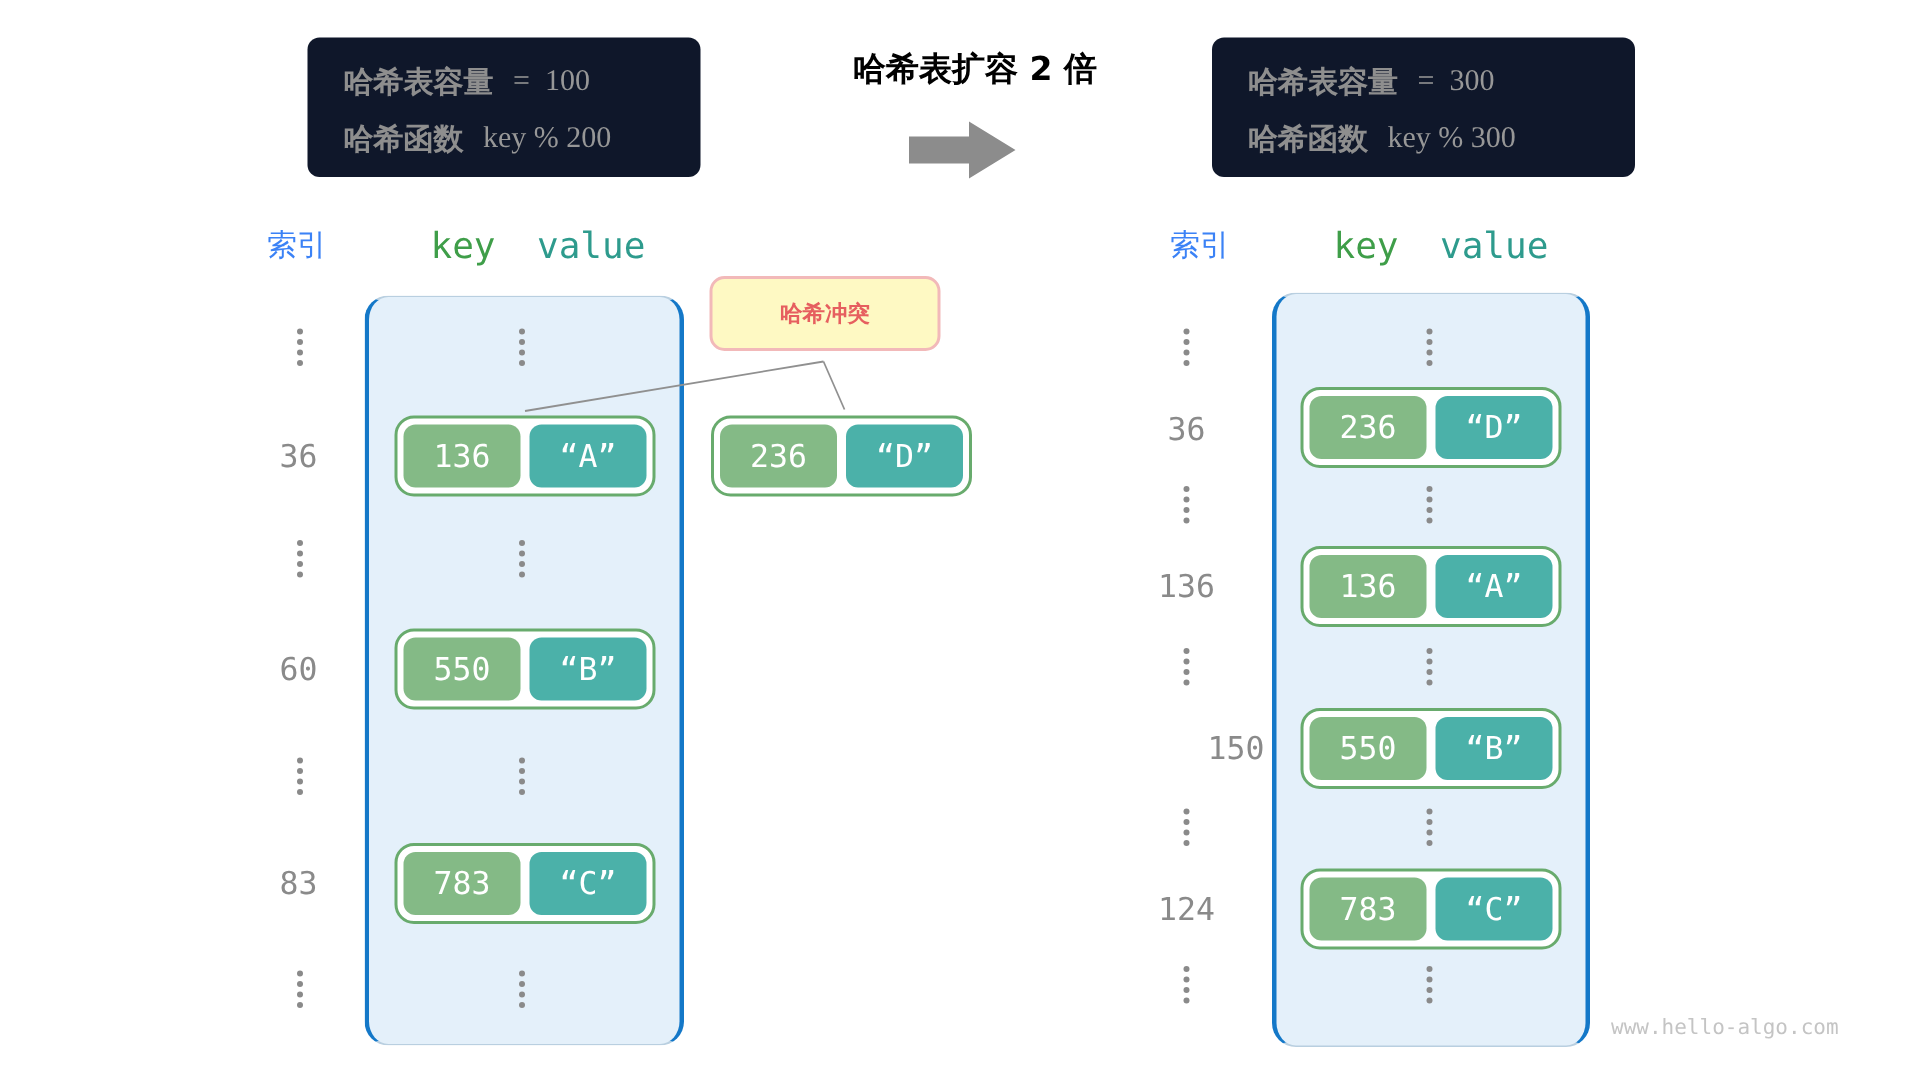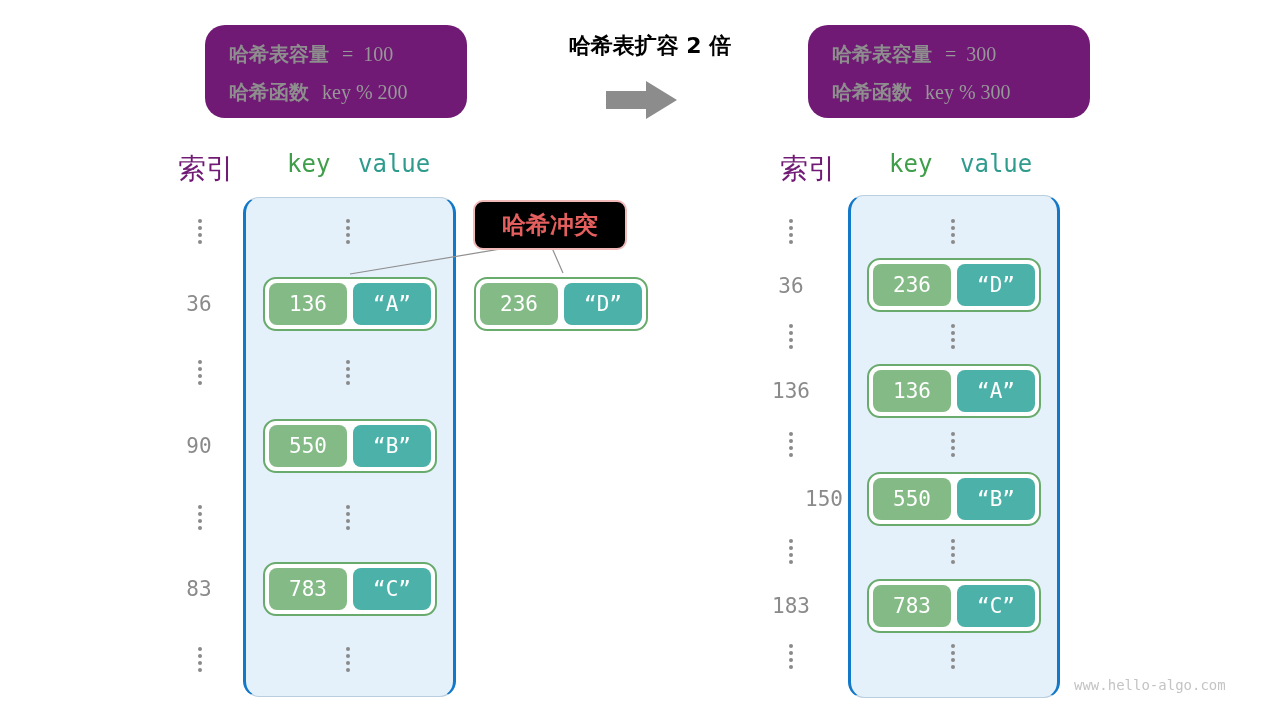"哈希表容量" .info { background: #701a75 -> #0f172a; border-radius: 20px -> 8px }
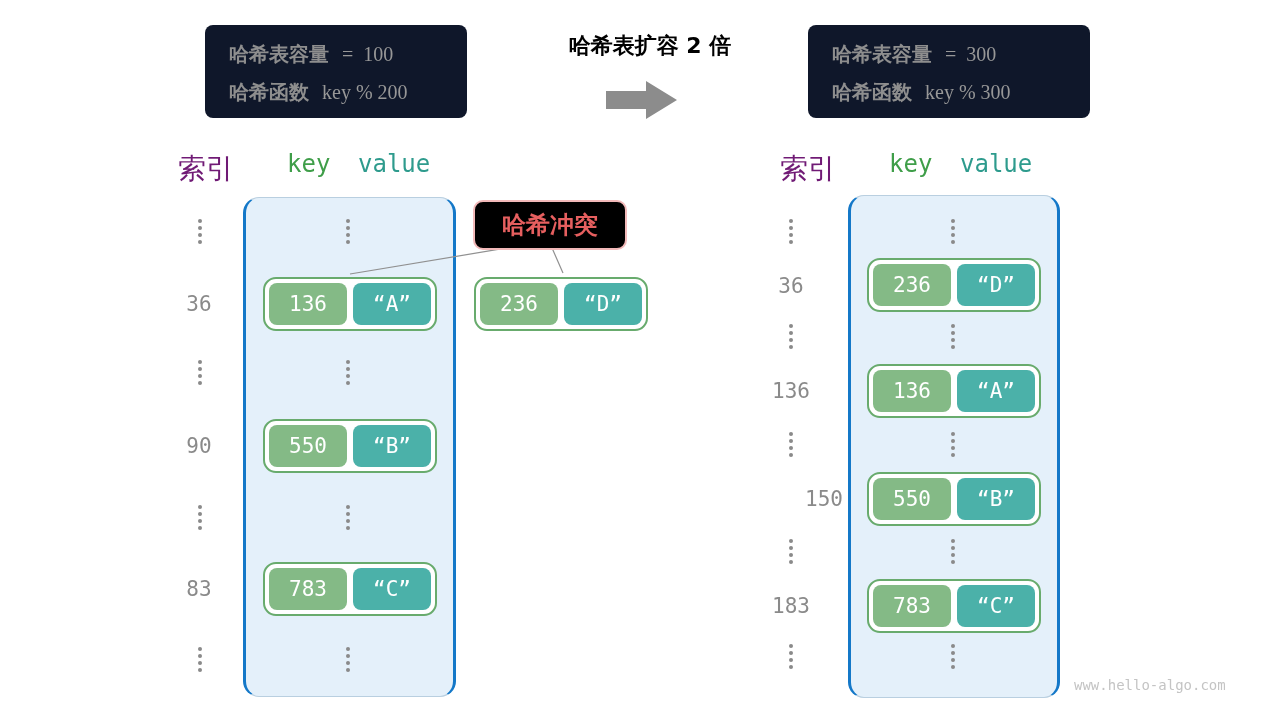"索引" .hdr-cjk { color: #701a75 -> #3b82f6; font-size: 28px -> 20px }
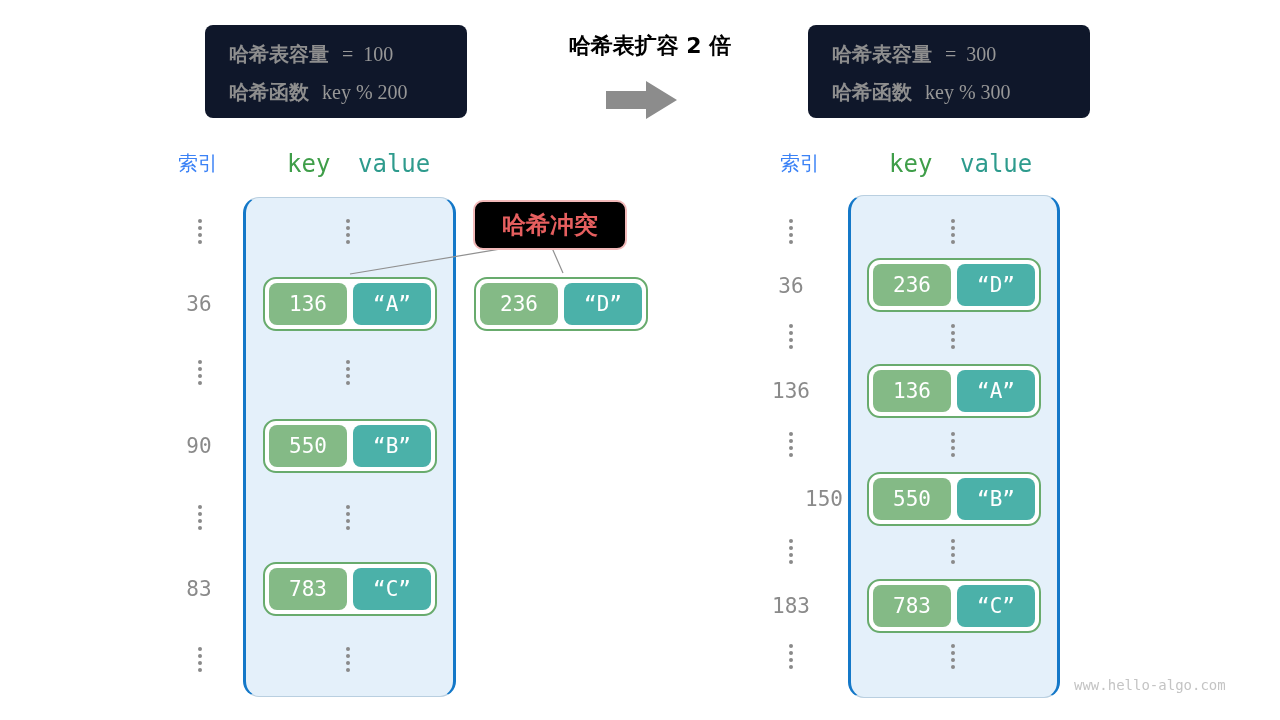"哈希冲突" .collision { background: #000000 -> #fef9c3; font-size: 24px -> 15px; top: 200px -> 184px }
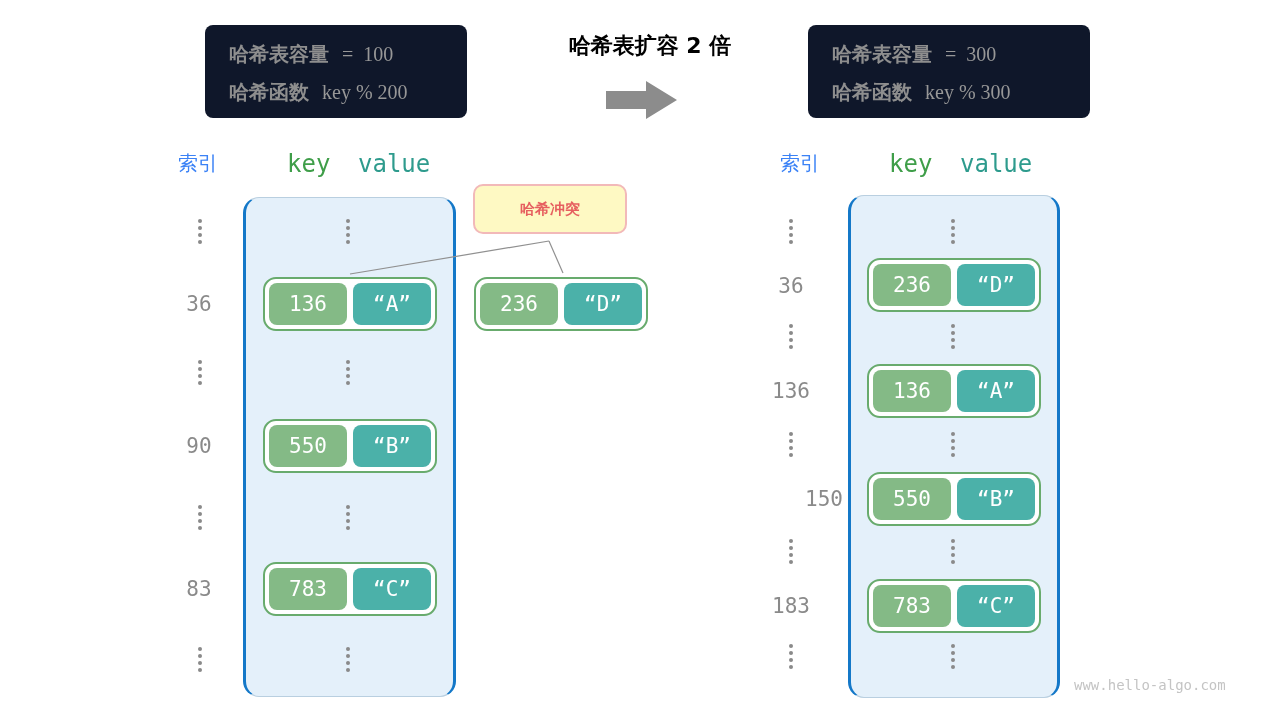"90" div.idx { text: 90 -> 60 }
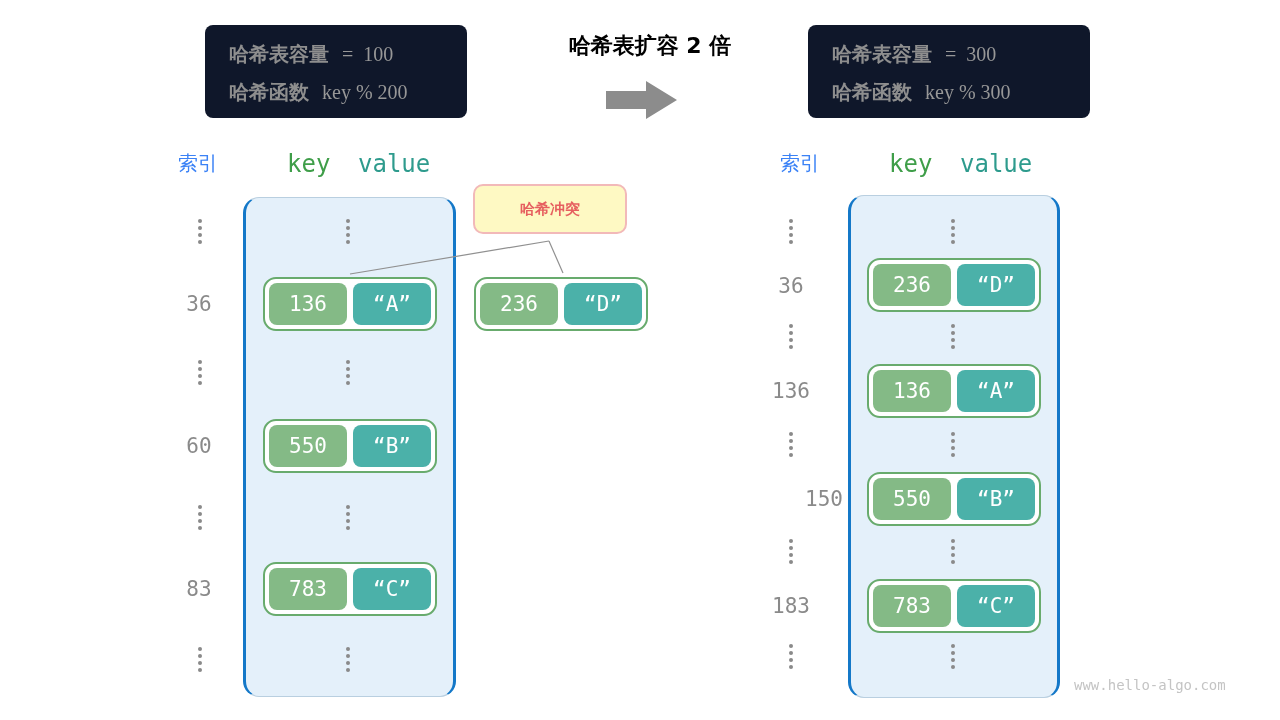"183" div.idx { text: 183 -> 124 }
